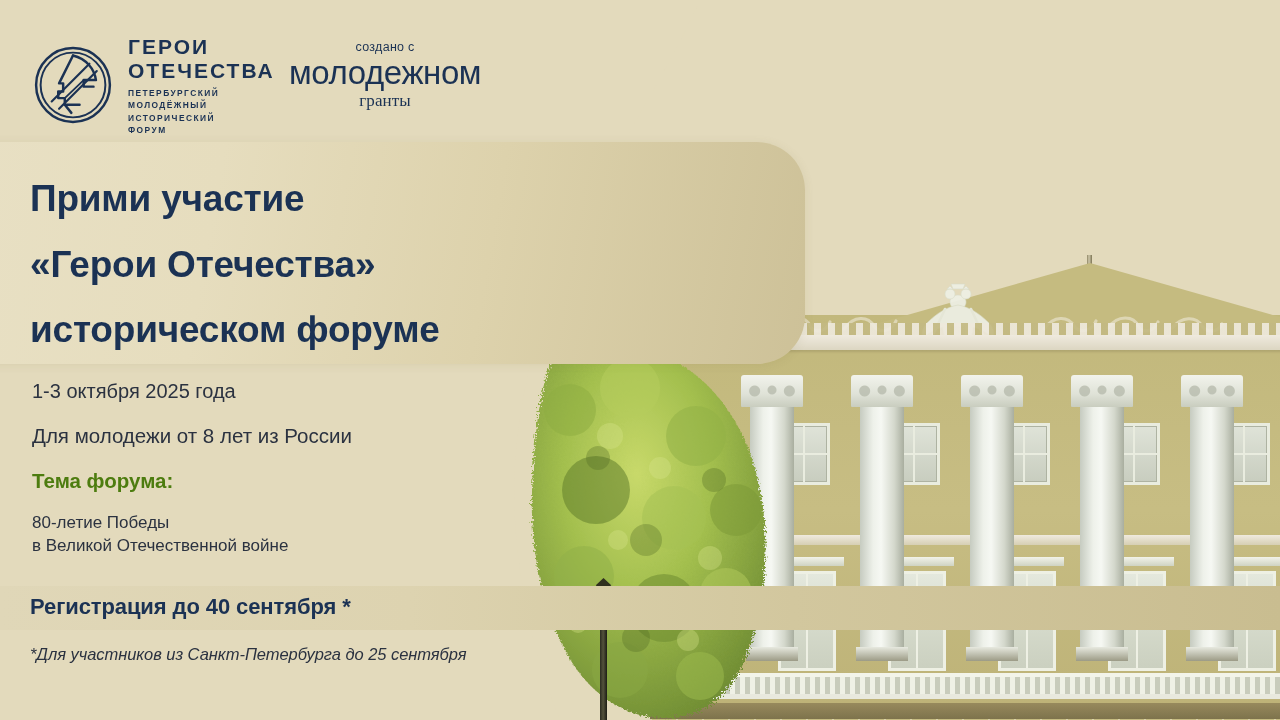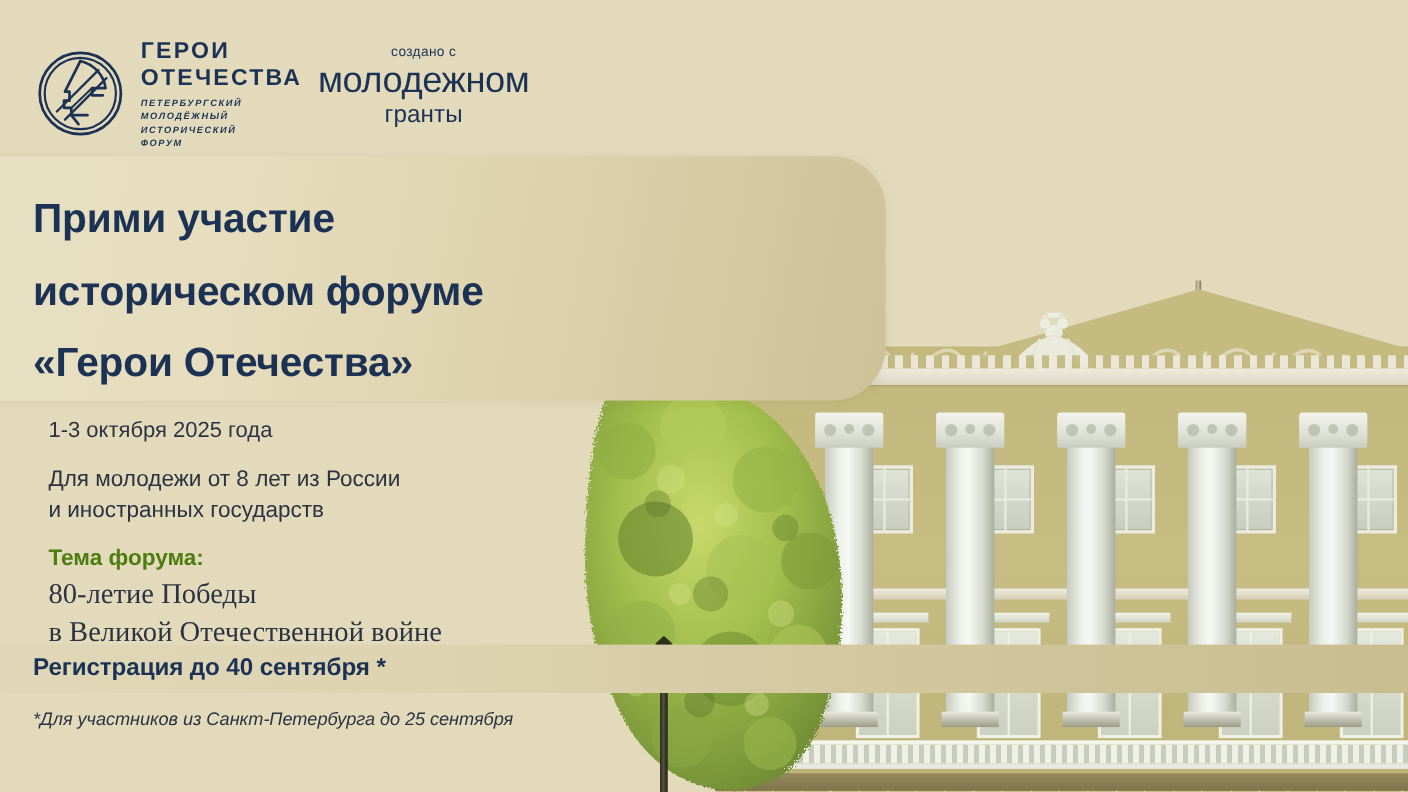"ПЕТЕРБУРГСКИЙ" .logo-sub { font-style: italic -> none }
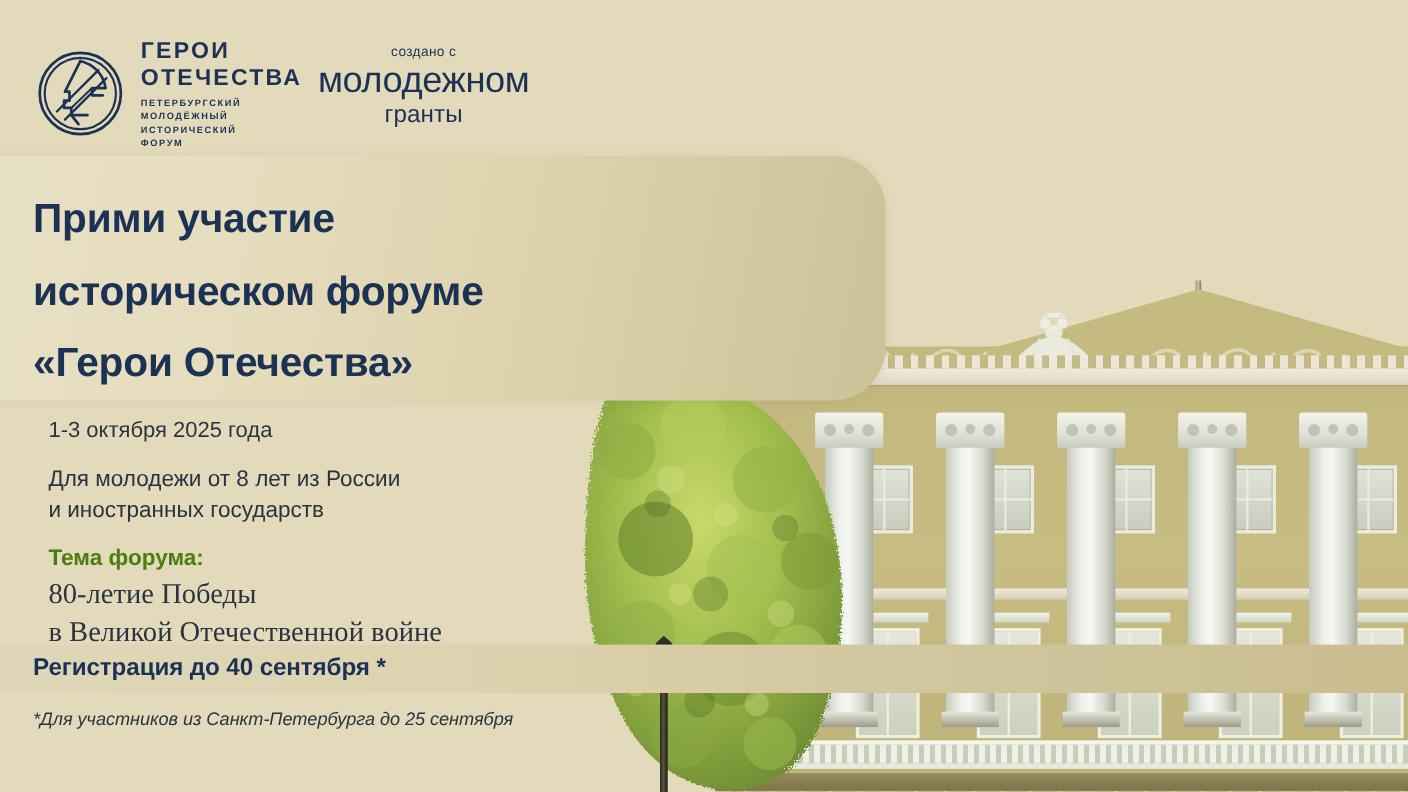"гранты" .rm-bottom { font-family: none -> Liberation Serif, serif; font-size: 22px -> 17px }
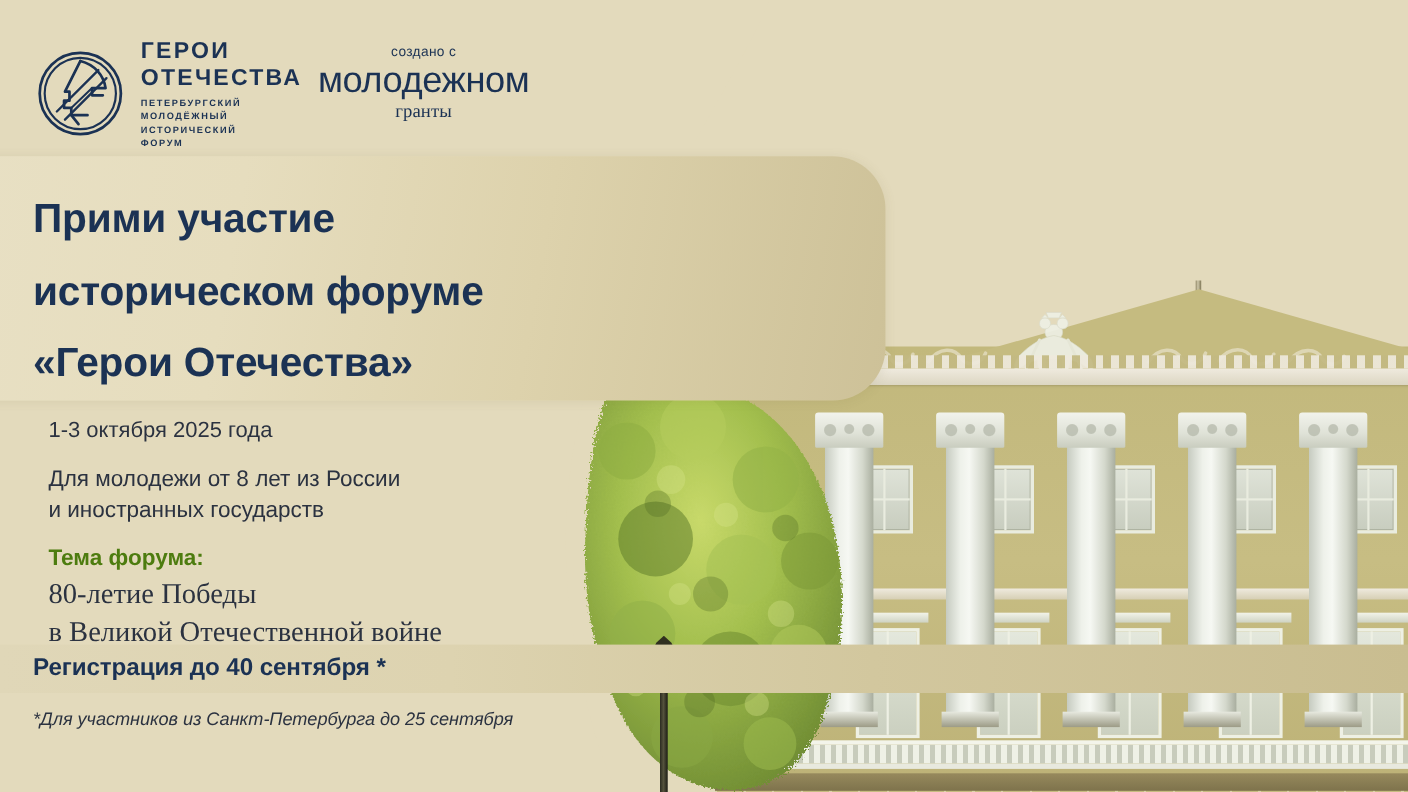"историческом форуме" div { order: before "«Герои Отечества»" -> after "«Герои Отечества»" }
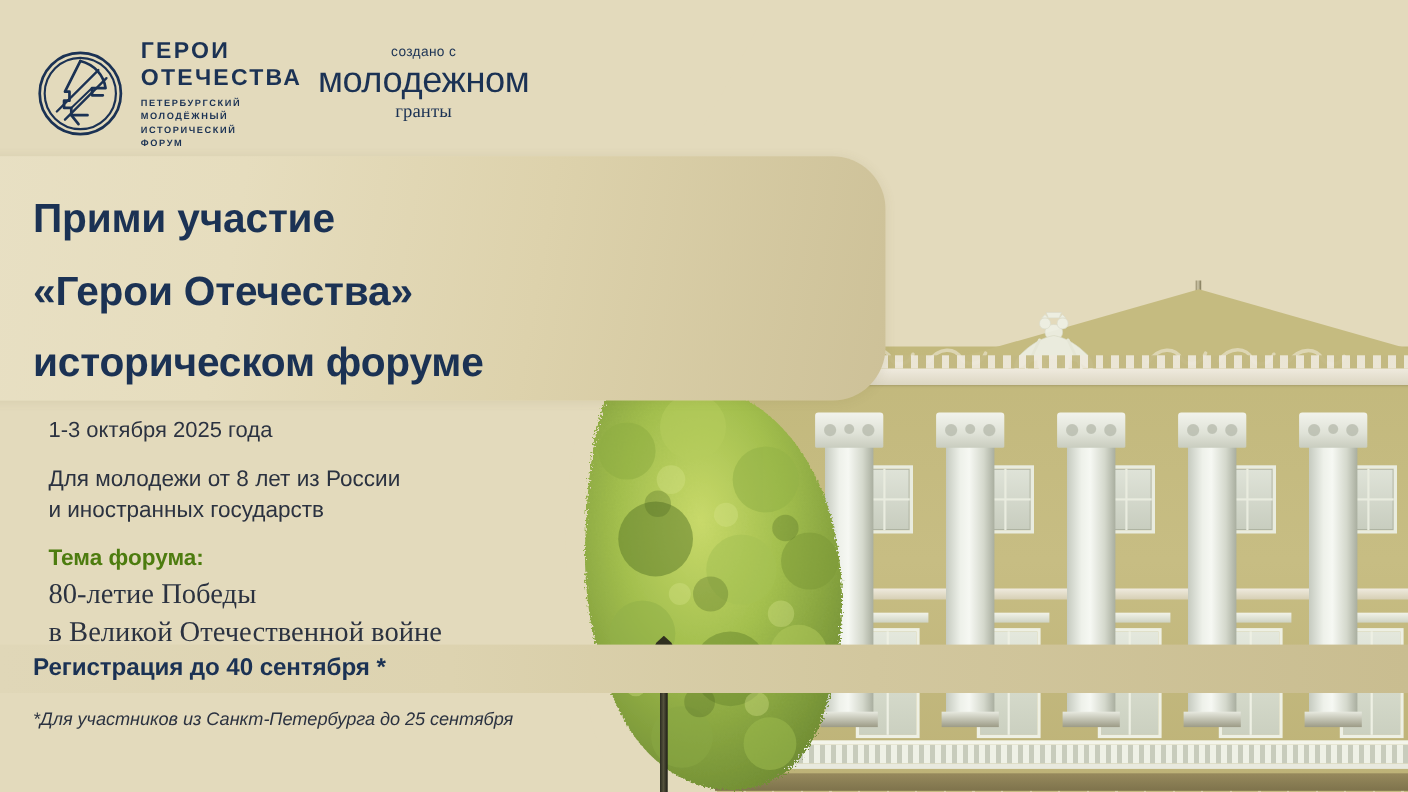"1-3 октября 2025 года" .details { left: 44px -> 32px }
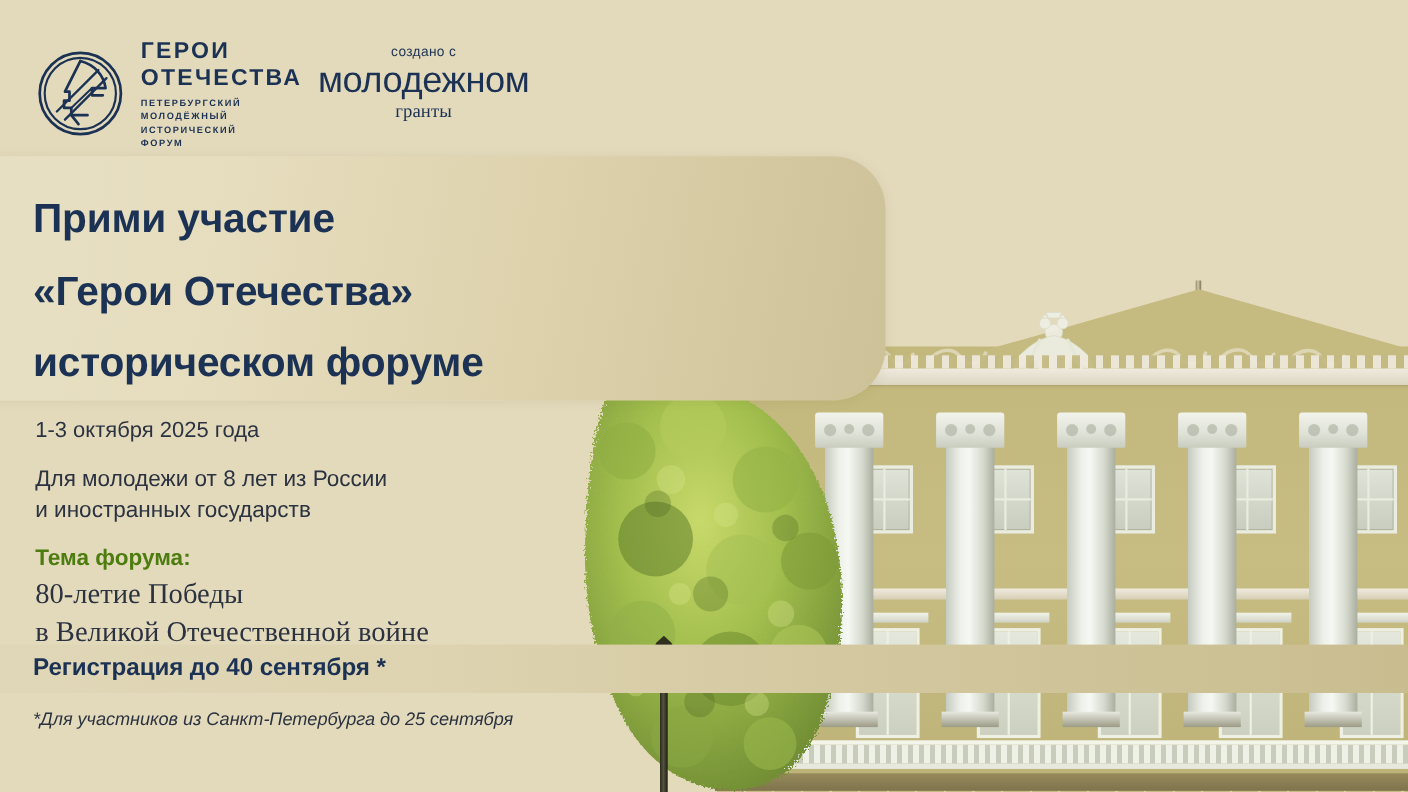"и иностранных государств" div { html: <div>и иностранных государств</div> -> none }
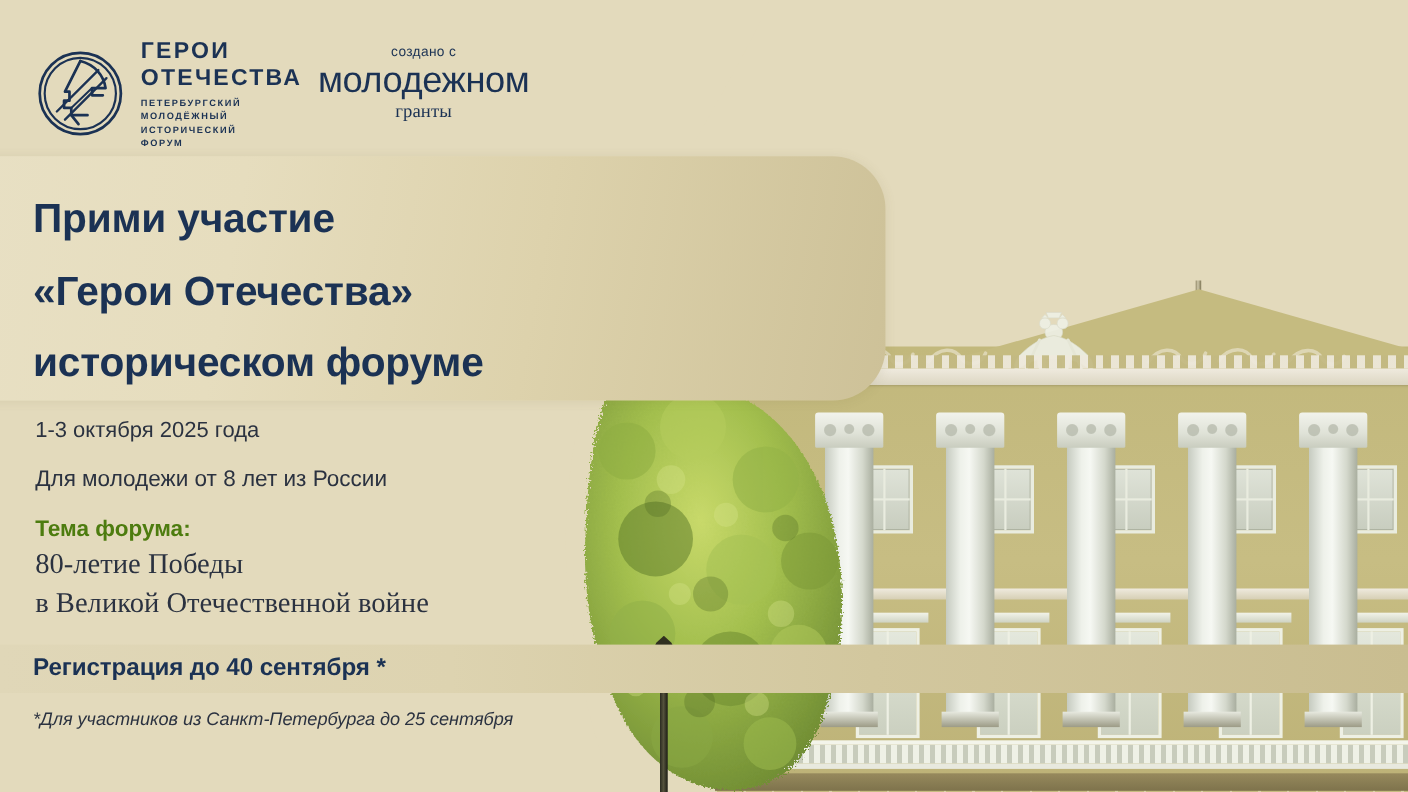"80-летие Победы" .d-theme-text { font-family: Liberation Serif, serif -> none; font-size: 26px -> 17px; margin-top: 2px -> 19px }
